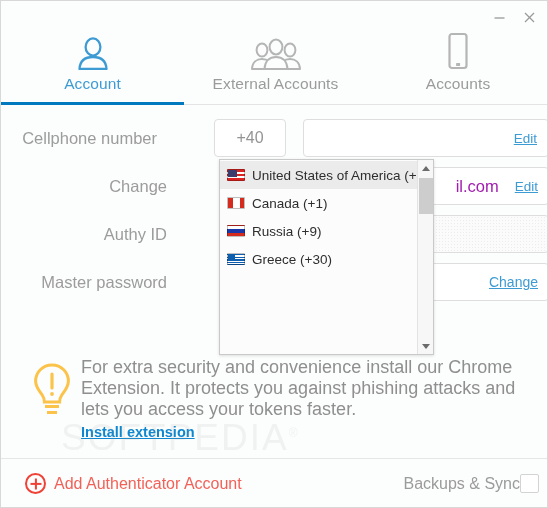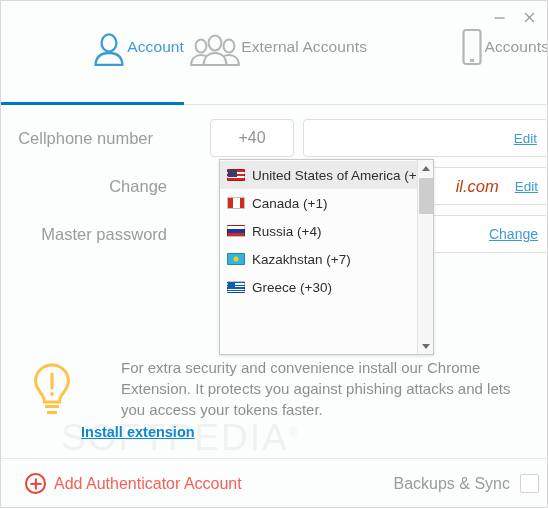"Account" .tab { flex-direction: row -> column }
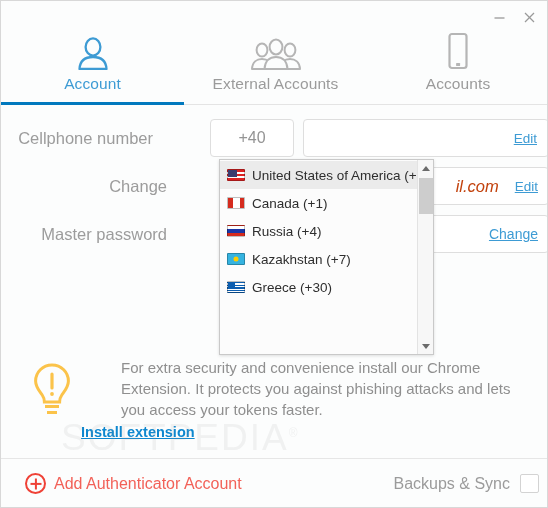"+40" .prefixbox { margin-right: 9px -> 17px; width: 84px -> 72px }
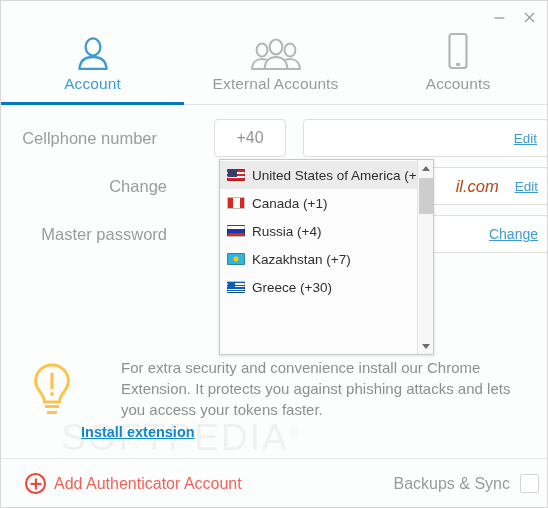"il.com" .fieldval { color: #c2410c -> #a21caf; font-style: italic -> none }
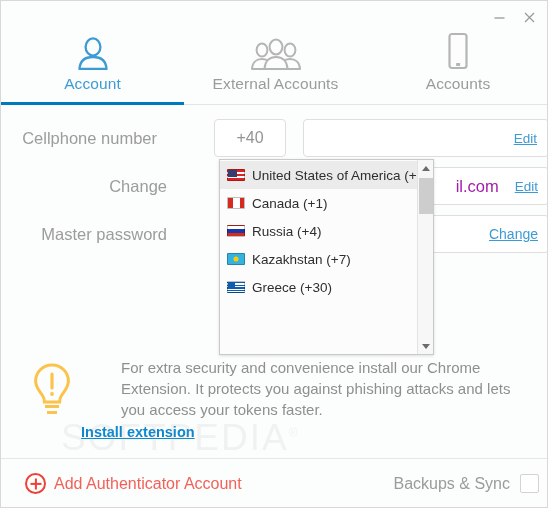"Authy ID" div.frow { html: none -> <div> <div>Authy ID</div> <div> <div> <span></span> </div> </div> </div> }
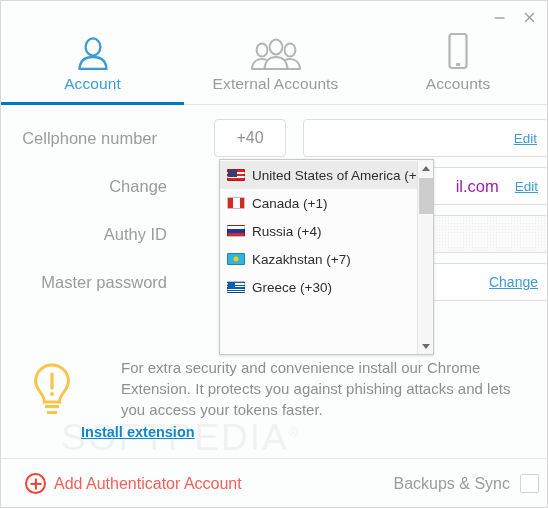"Russia (+4)" span.cname { text: +4 -> +9 }
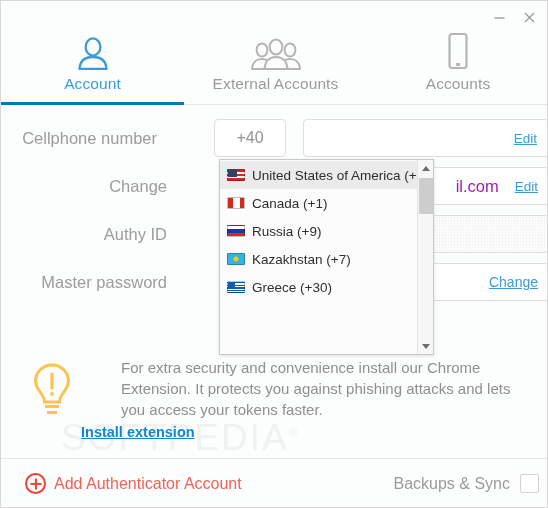"Kazakhstan (+7)" div.dd-item { html: <div> <span></span> <span>Kazakhstan (+7)</span> </div> -> none }
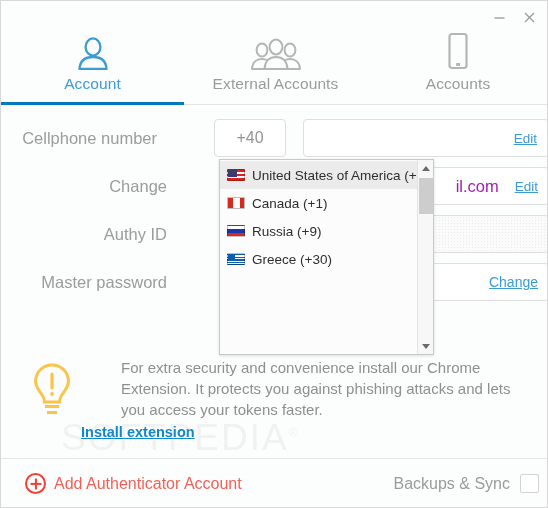"For extra security and convenience" .notice .ntext p { font-size: 15px -> 18px; margin-left: 40px -> none }
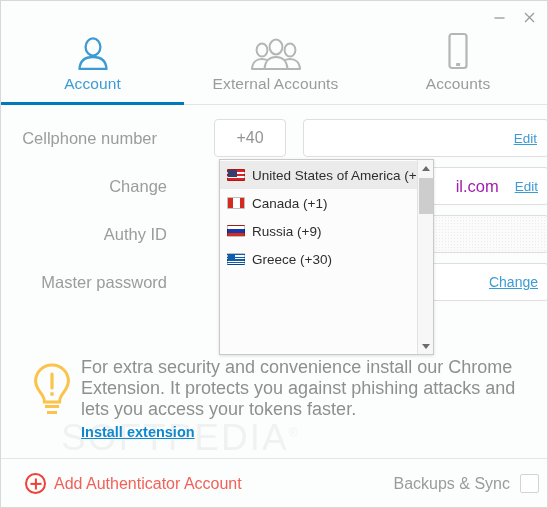"Backups & Sync" .syncwrap { gap: 10px -> none }
